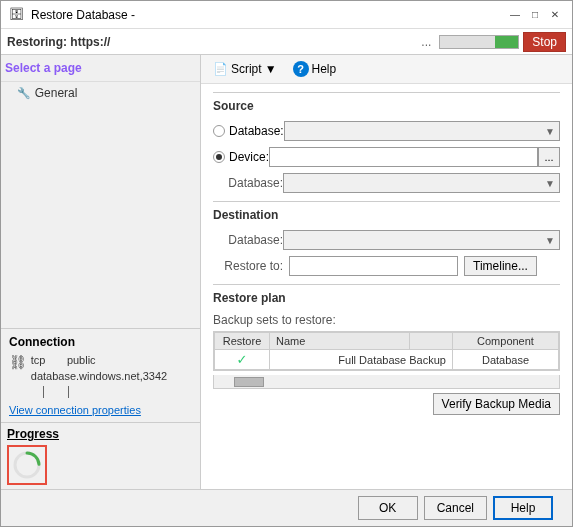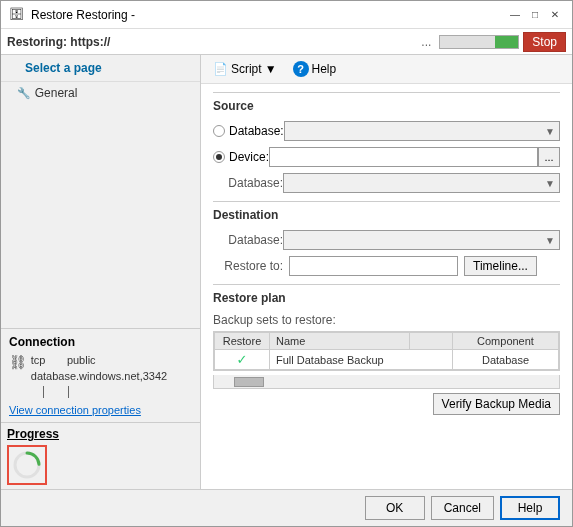"Restore Restoring -" span.title-bar-text { text: Restoring -> Database }
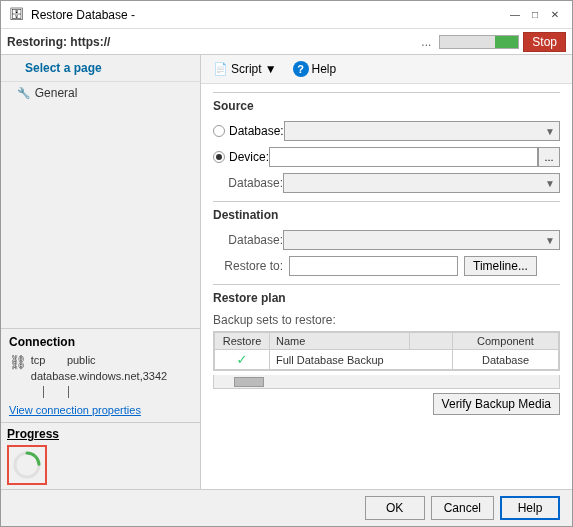"Select a page" .select-page-header { color: #0369a1 -> #8b5cf6; padding: 6px 24px -> 6px 4px }
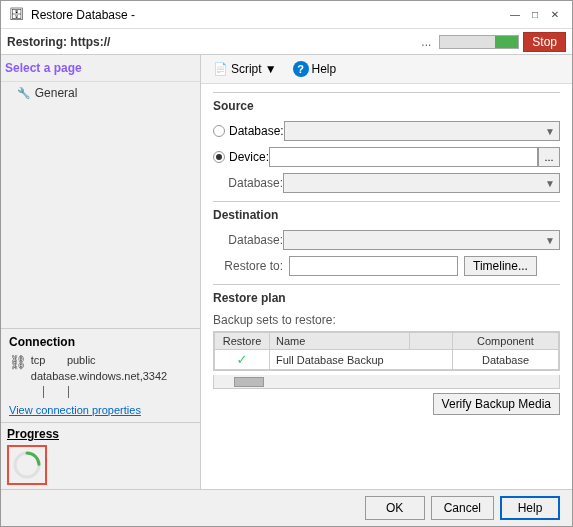"Full Database Backup" td { text-align: left -> right }
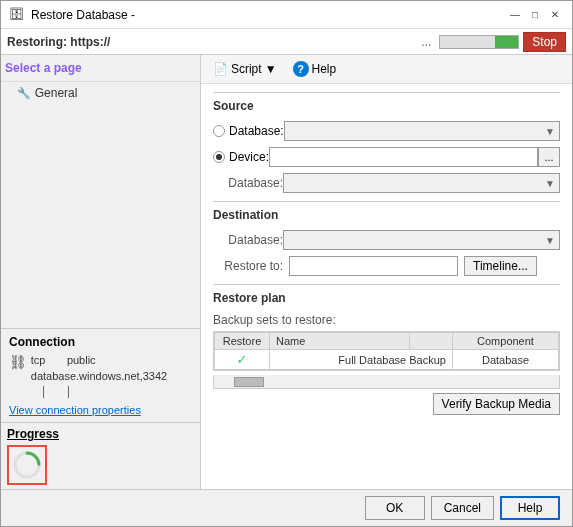"OK" .bottom-bar { padding: 6px 12px -> 6px 19px }
